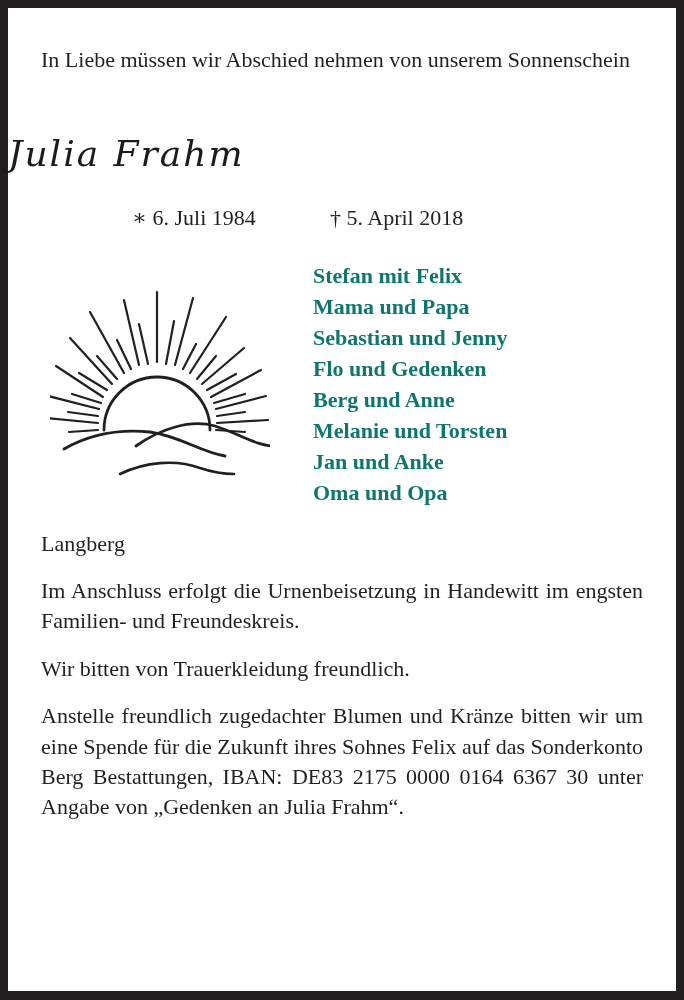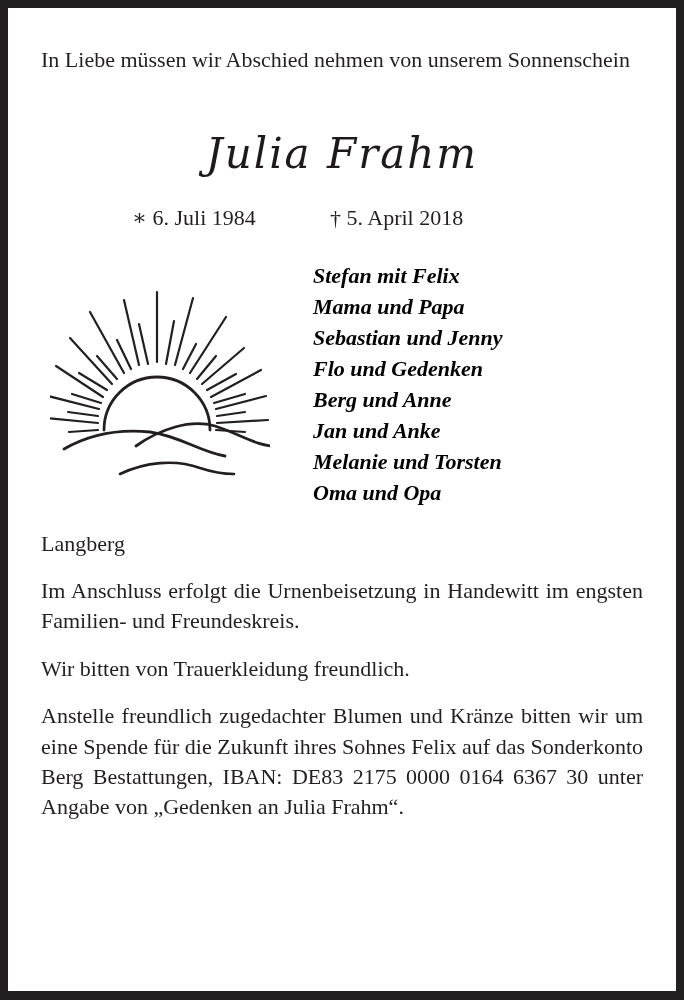"Julia Frahm" .name { font-size: 42px -> 36px; text-align: center -> none }
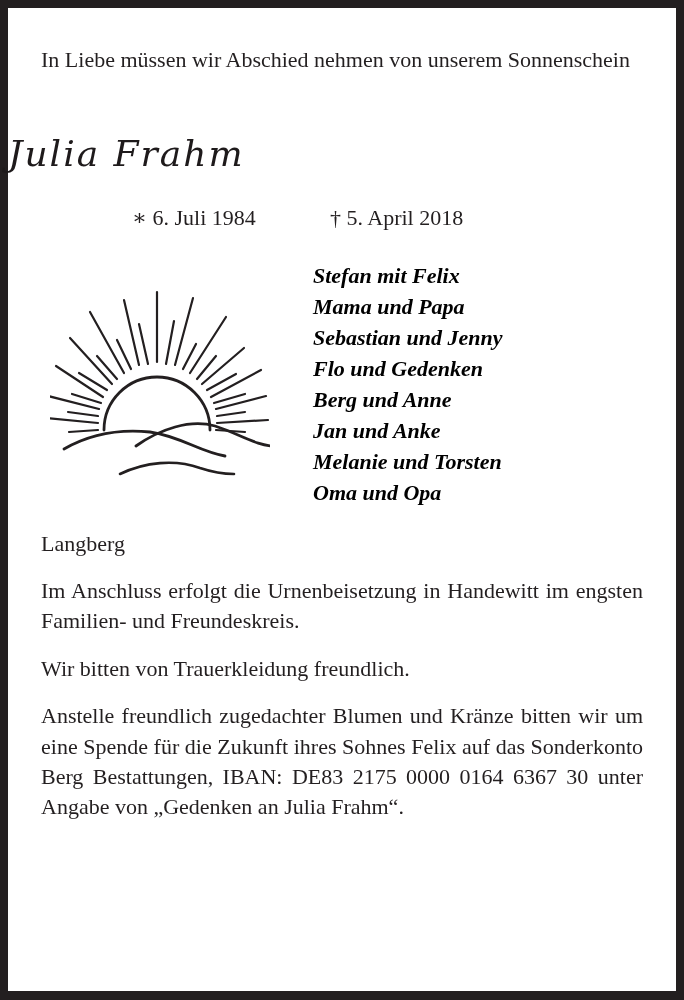"Stefan mit Felix" .mourners { color: #000000 -> #0f766e; font-style: italic -> none }
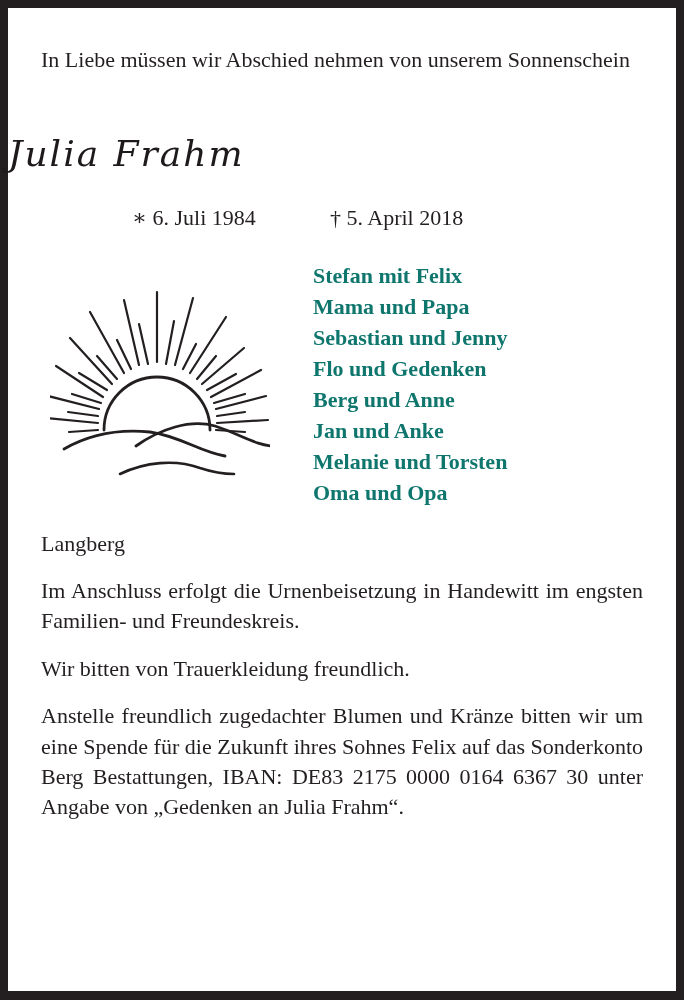"Jan und Anke" div { order: before "Melanie und Torsten" -> after "Melanie und Torsten" }
